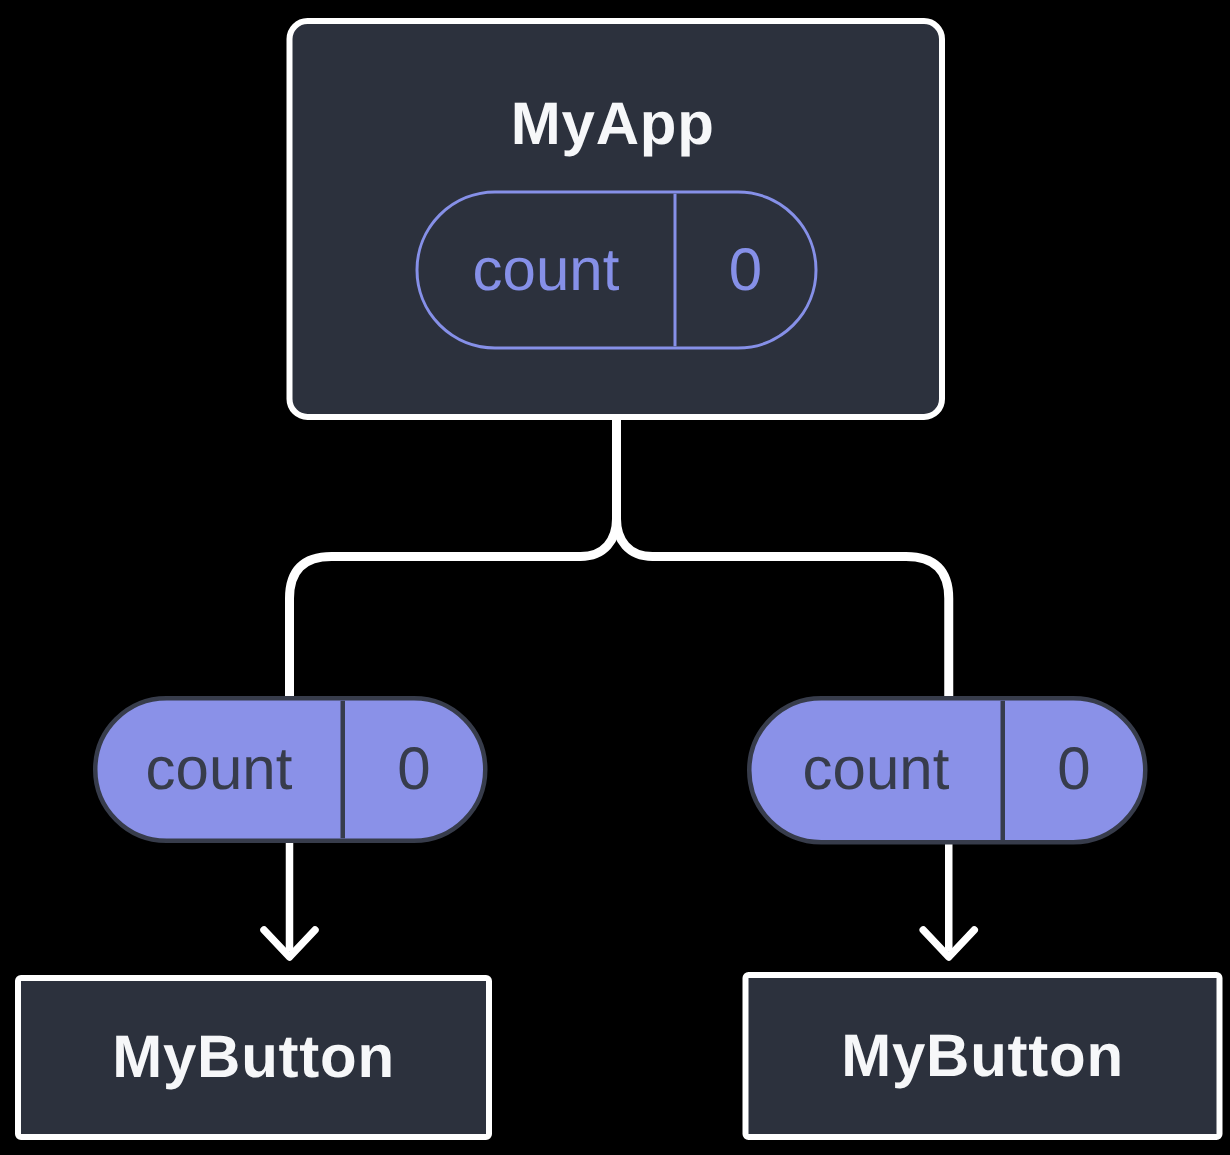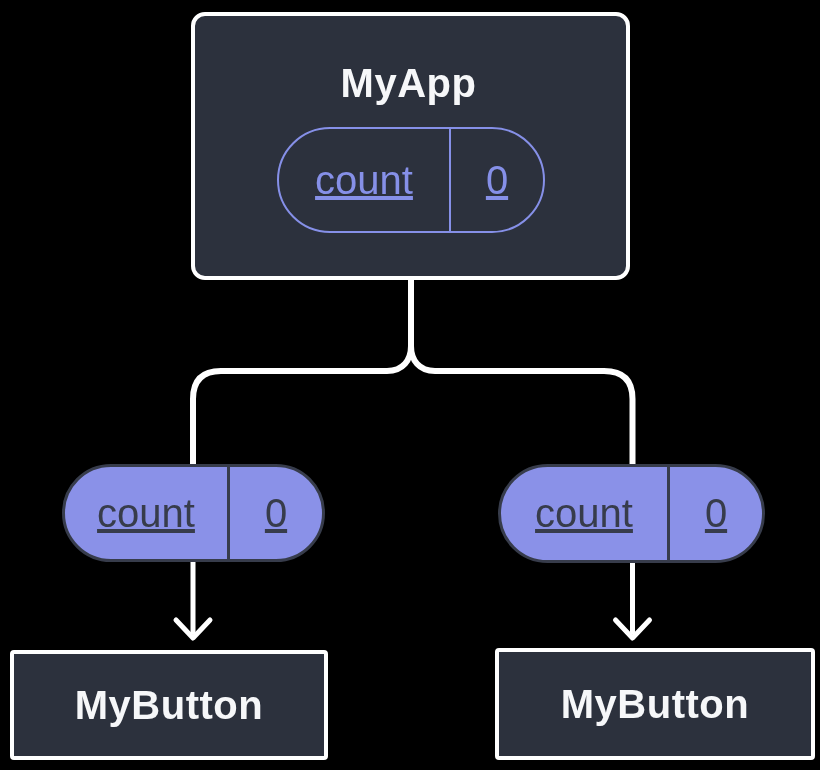"count" .pill { text-decoration: underline -> none }
